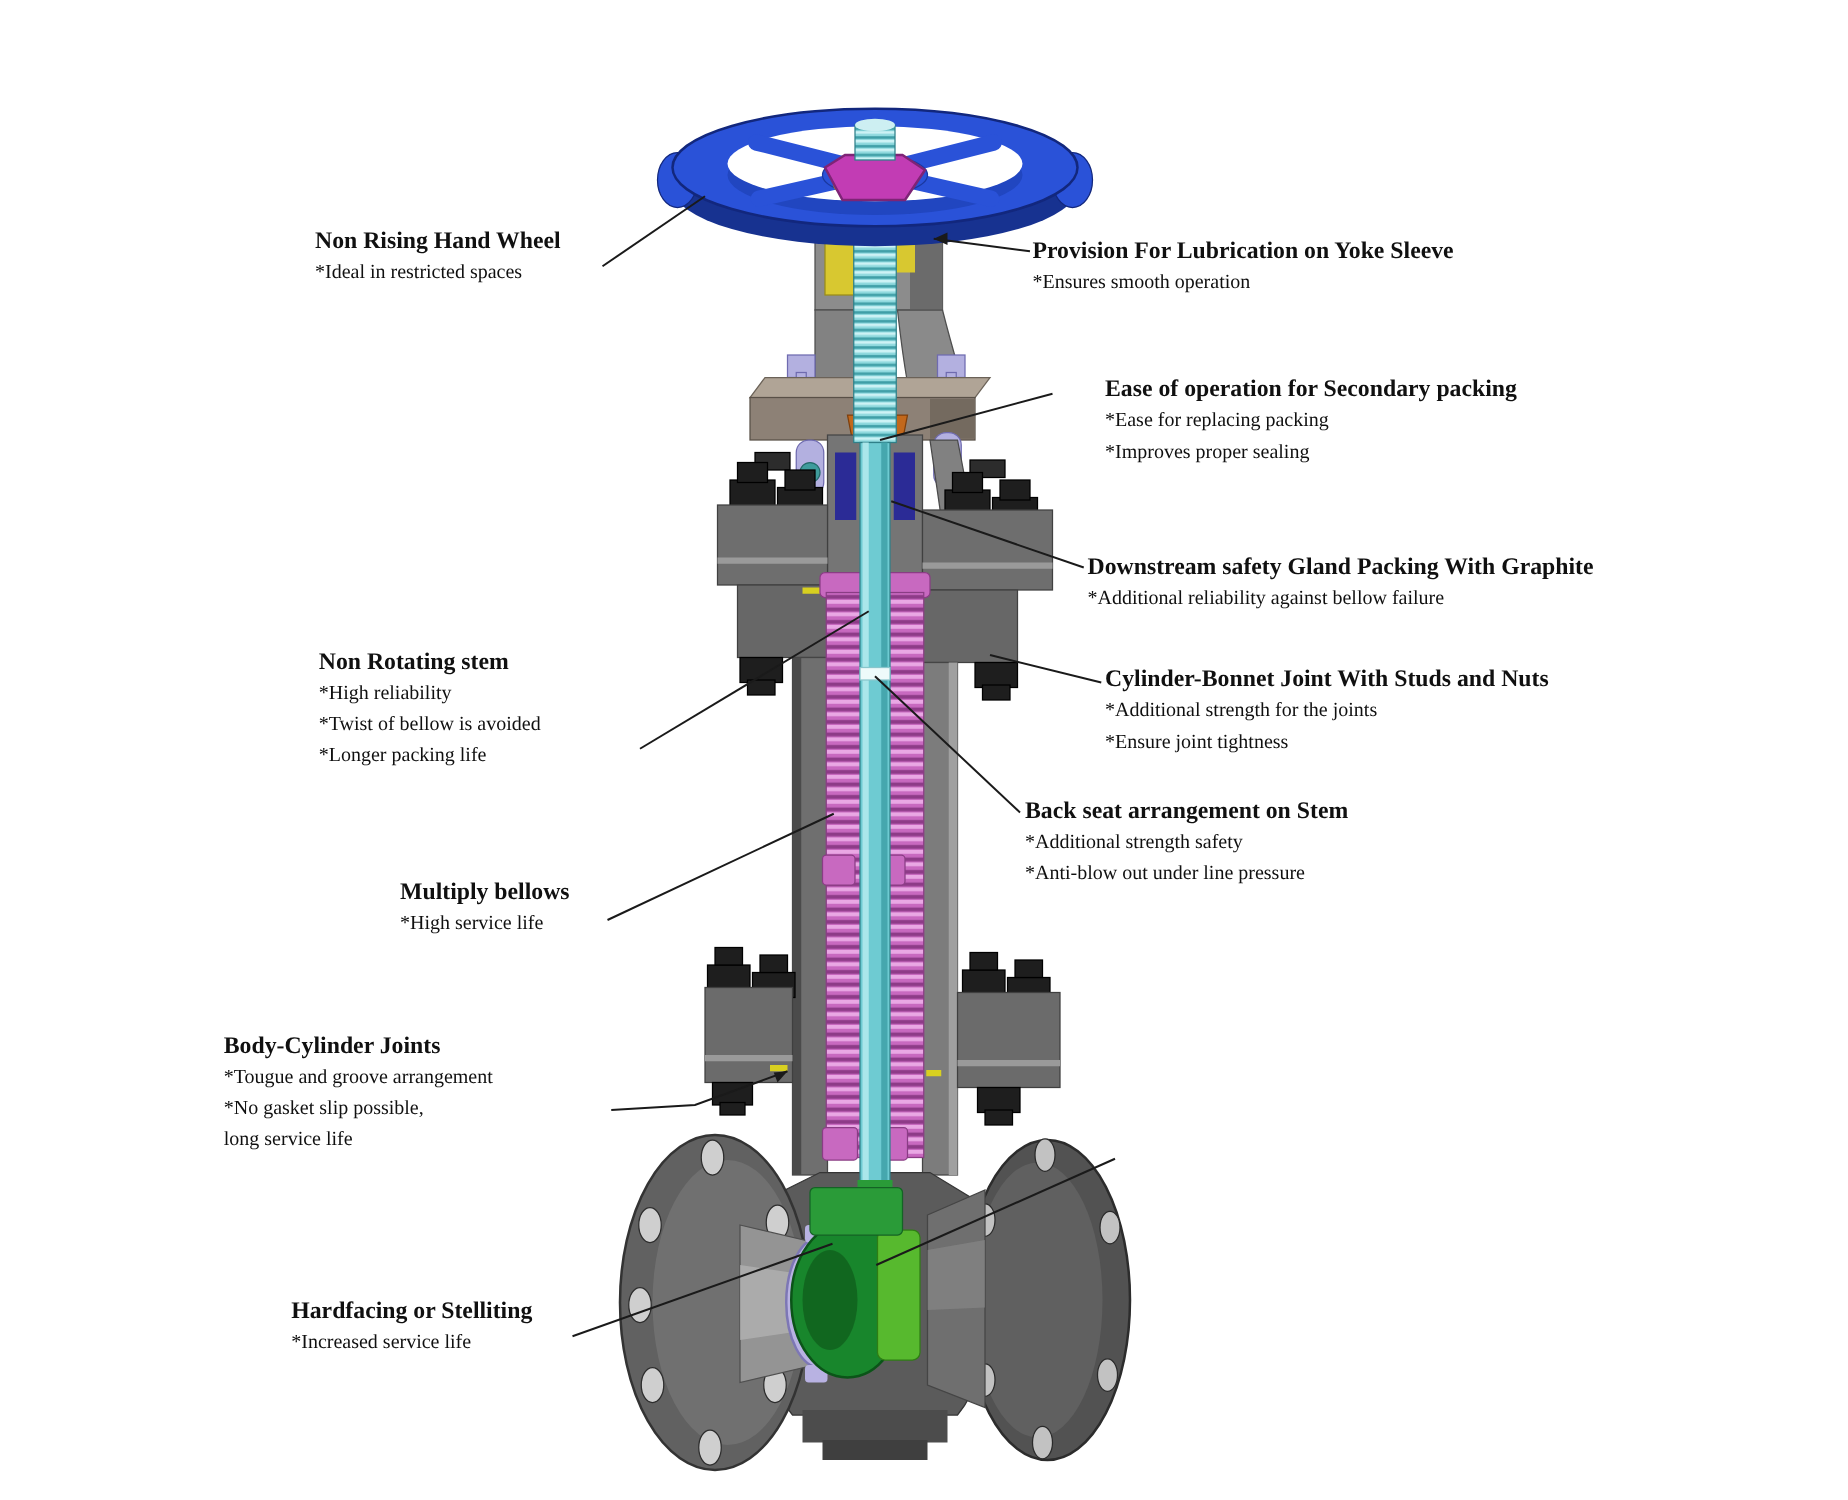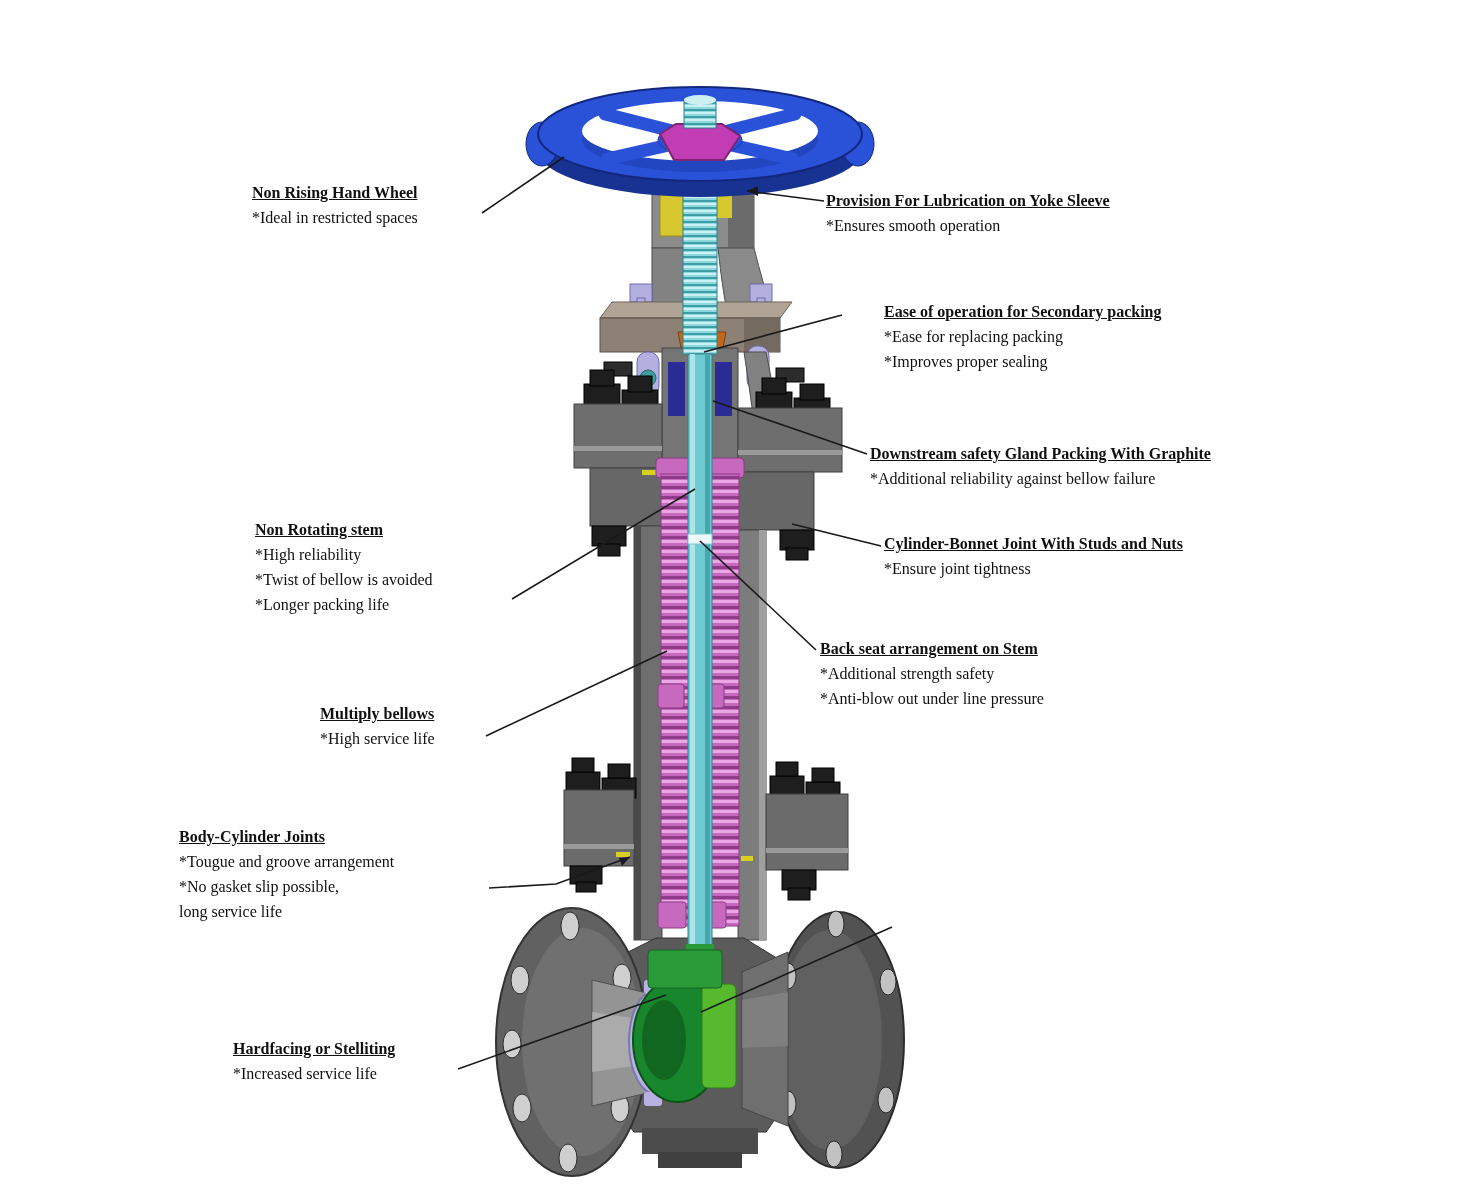"Non Rising Hand Wheel" .ann .t { font-size: 16px -> 19px; text-decoration: underline -> none }
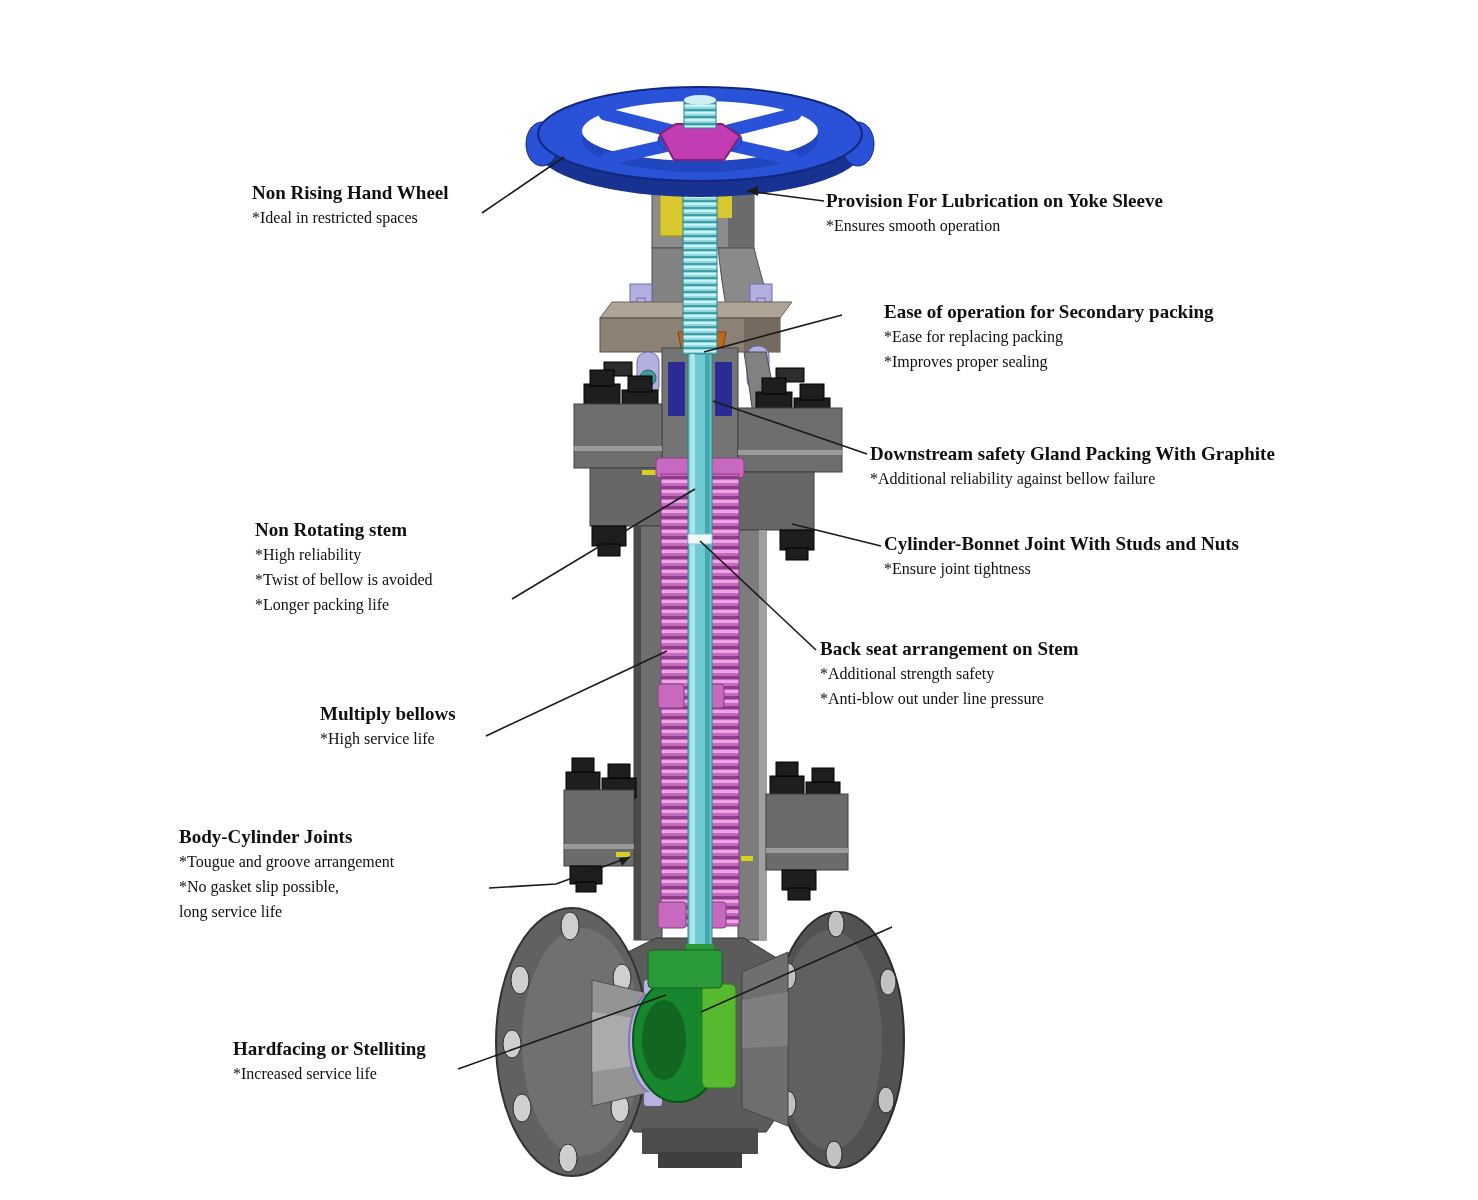"*Additional strength for the joints" div.s { html: none -> <div>*Additional strength for the joints</div> }
